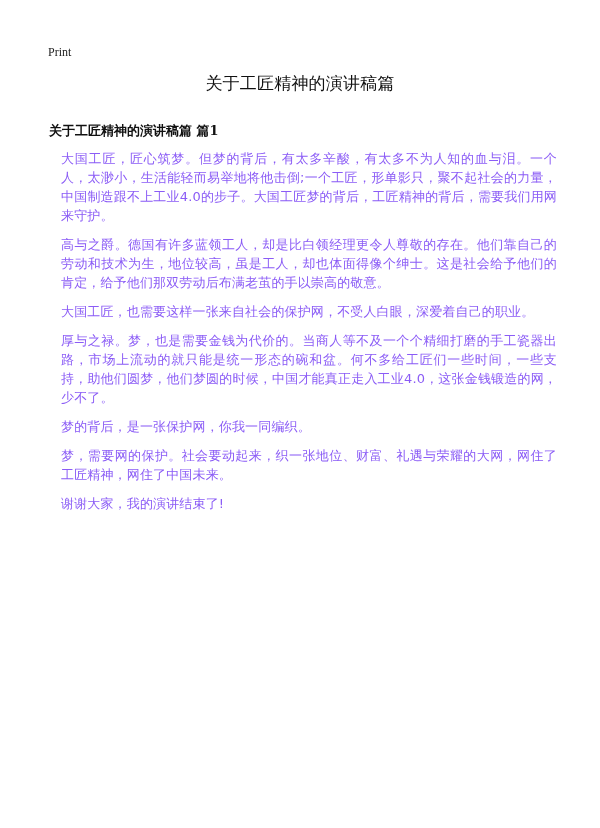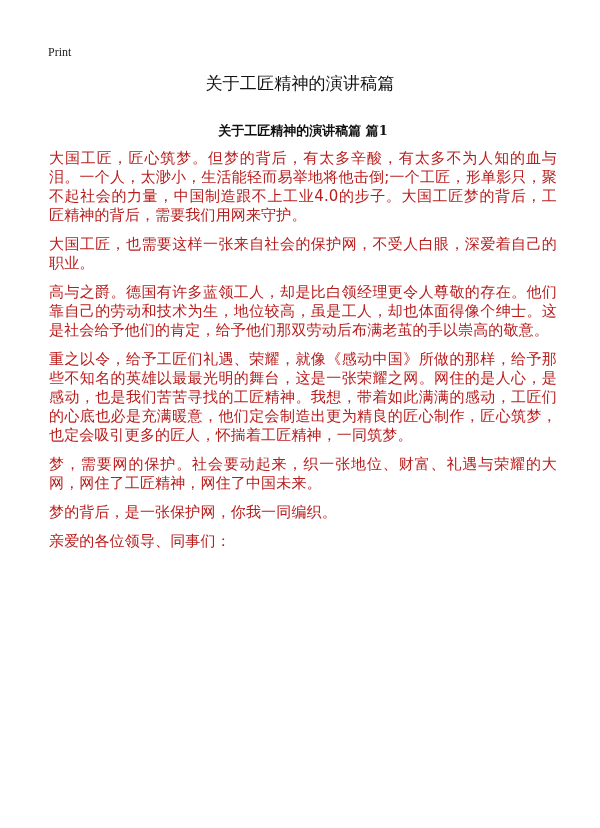"关于工匠精神的演讲稿篇 篇1" .section-heading { text-align: center -> none }
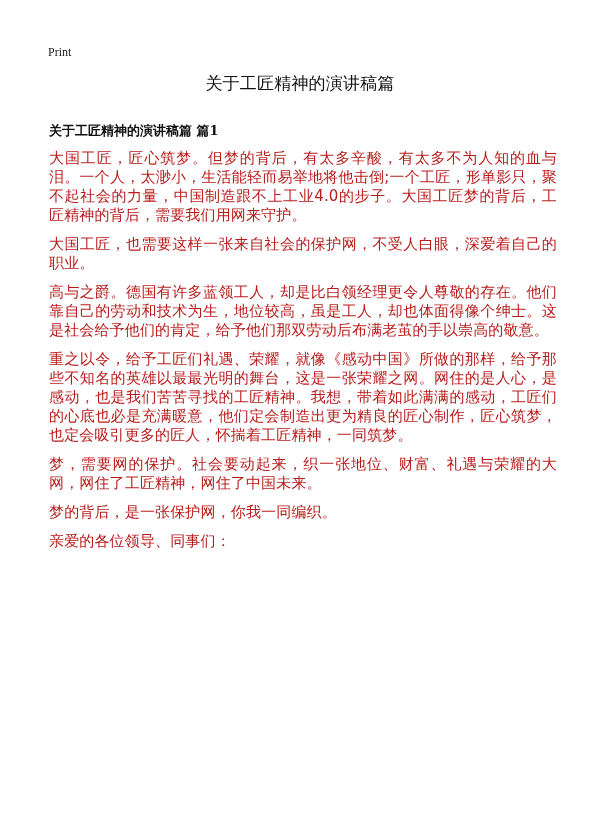"大国工匠，匠心筑梦。但梦的背后，有太多辛酸，有太多不为人知的血与泪。一个人，太渺" .para { color: #b91c1c -> #8b5cf6; font-size: 15px -> 13px; margin: 0 0 10px 0 -> 0 0 10px 12px }
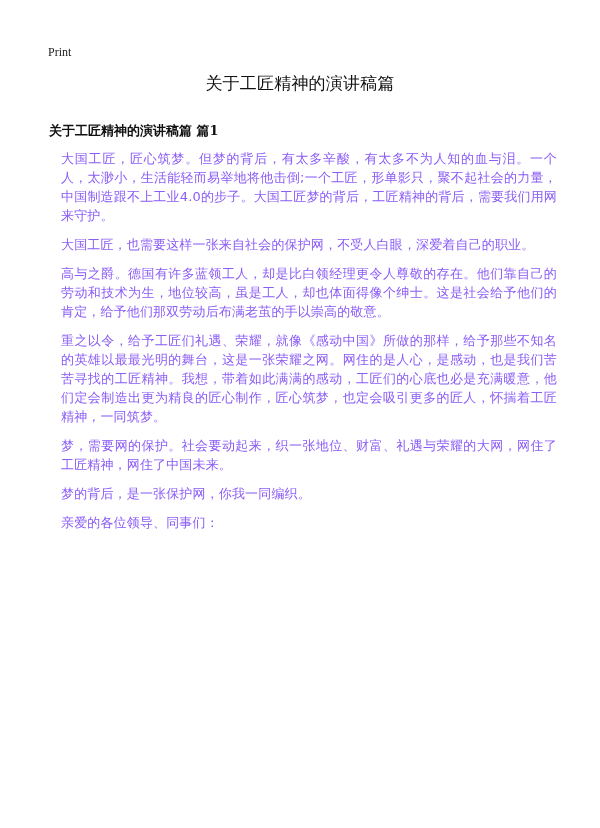"大国工匠，也需要这样一张来自社会的保护网，不受人白眼，深爱着自己的职业。" p.para { order: before "高与之爵。德国有许多蓝领工人，却是比白领经理更令人尊敬的存在。他们靠自己的劳动和" -> after "高与之爵。德国有许多蓝领工人，却是比白领经理更令人尊敬的存在。他们靠自己的劳动和" }
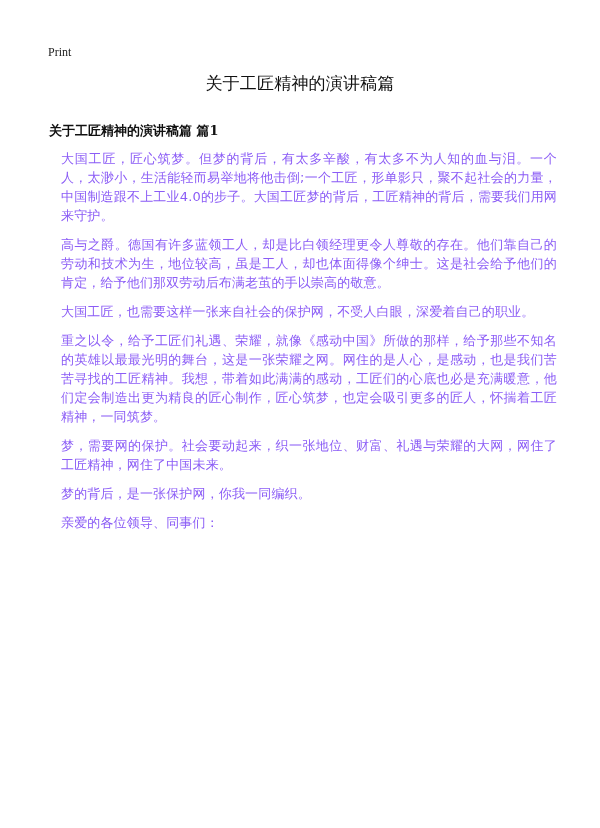"厚与之禄。梦，也是需要金钱为代价的。当商人等不及一个个精细打磨的手工瓷器出路，市" p.para { html: none -> <p>厚与之禄。梦，也是需要金钱为代价的。当商人等不及一个个精细打磨的手工瓷器出路，市场上流动的就只能是统一形态的碗和盆。何不多给工匠们一些时间，一些支持，助他们圆梦，他们梦圆的时候，中国才能真正走入工业4.0，这张金钱锻造的网，少不了。</p> }
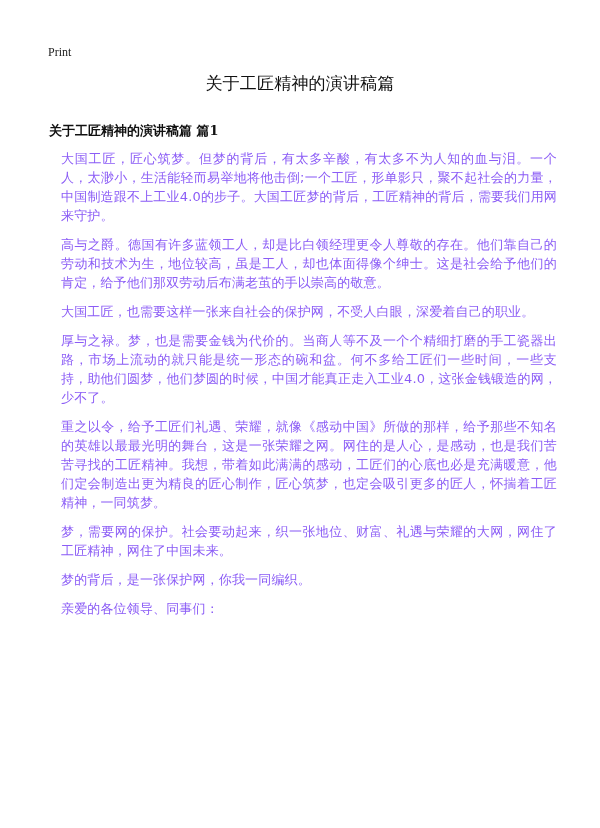"重之以令，给予工匠们礼遇、荣耀，就像《感动中国》所做的那样，给予那些不知名的英雄" p.para { html: <p>重之以令，给予工匠们礼遇、荣耀，就像《感动中国》所做的那样，给予那些不知名的英雄以最最光明的舞台，这是一张荣耀之网。网住的是人心，是感动，也是我们苦苦寻找的工匠精神。我想，带着如此满满的感动，工匠们的心底也必是充满暖意，他们定会制造出更为精良的匠心制作，匠心筑梦，也定会吸引更多的匠人，怀揣着工匠精神，一同筑梦。</p> -> none }
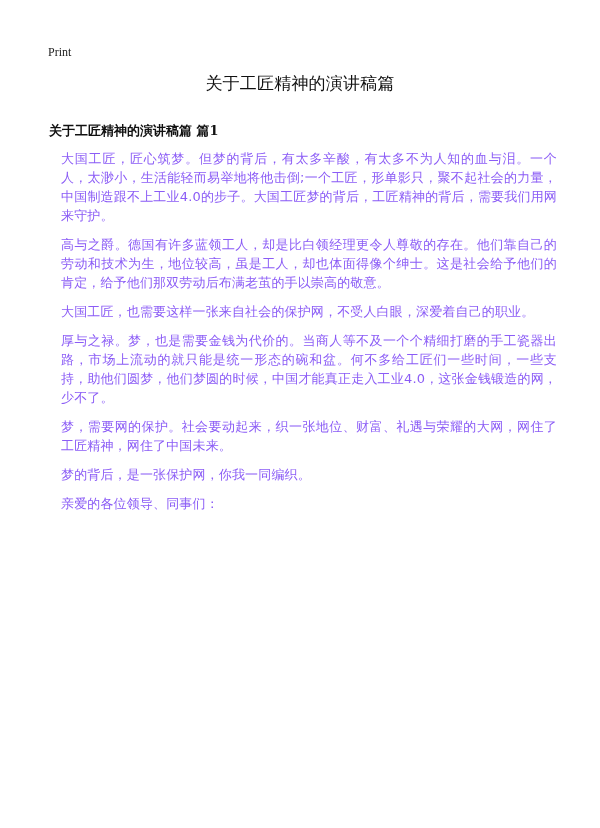"梦，需要网的保护。社会要动起来，织一张地位、财富、礼遇与荣耀的大网，网住了工匠精" p.para { order: before "梦的背后，是一张保护网，你我一同编织。" -> after "梦的背后，是一张保护网，你我一同编织。" }
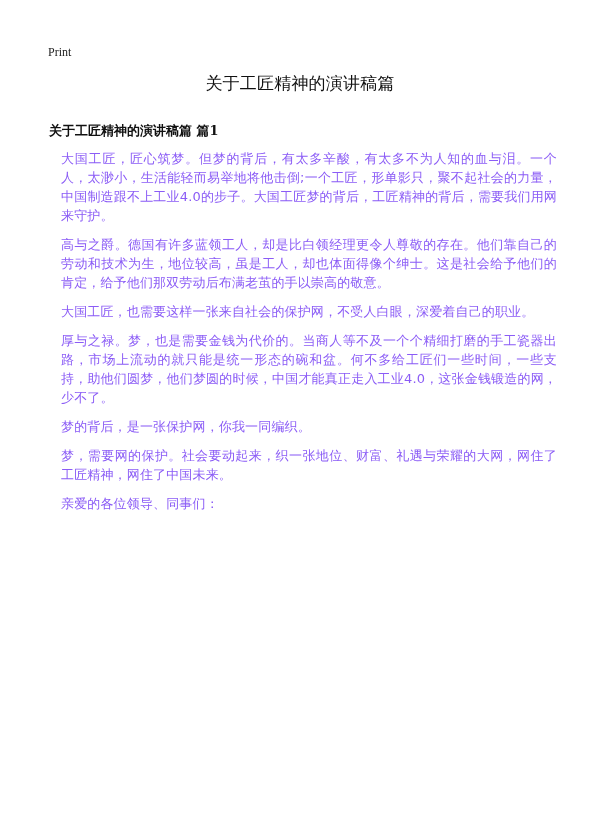"谢谢大家，我的演讲结束了!" p.para { html: none -> <p>谢谢大家，我的演讲结束了!</p> }
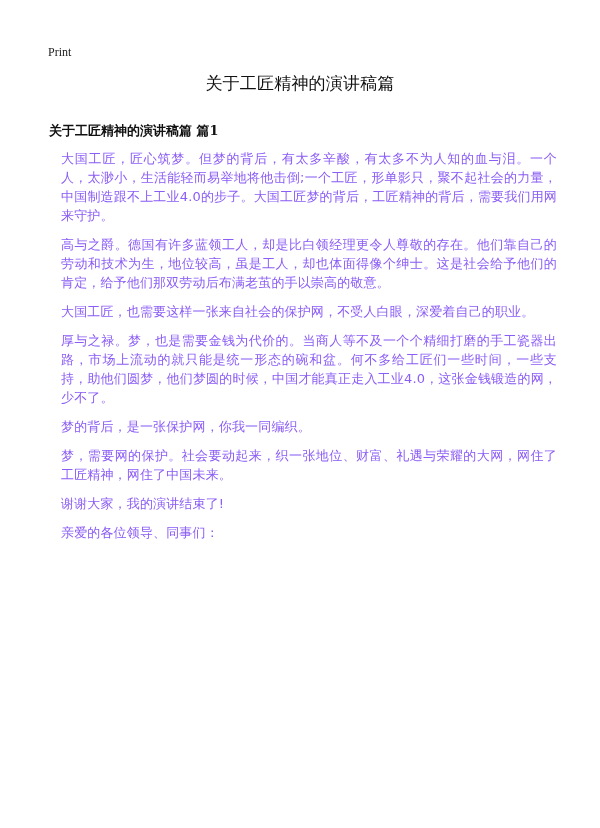"亲爱的各位领导、同事们：" p.para { html: <p>亲爱的各位领导、同事们：</p> -> none }
